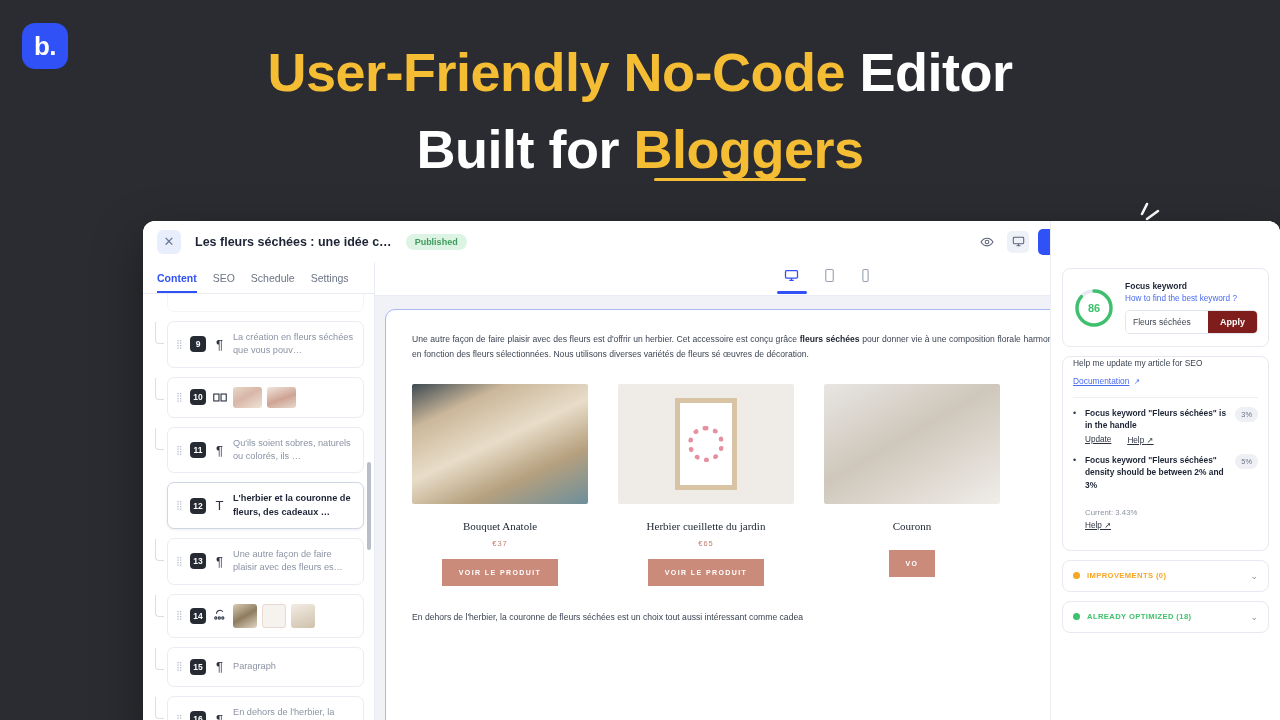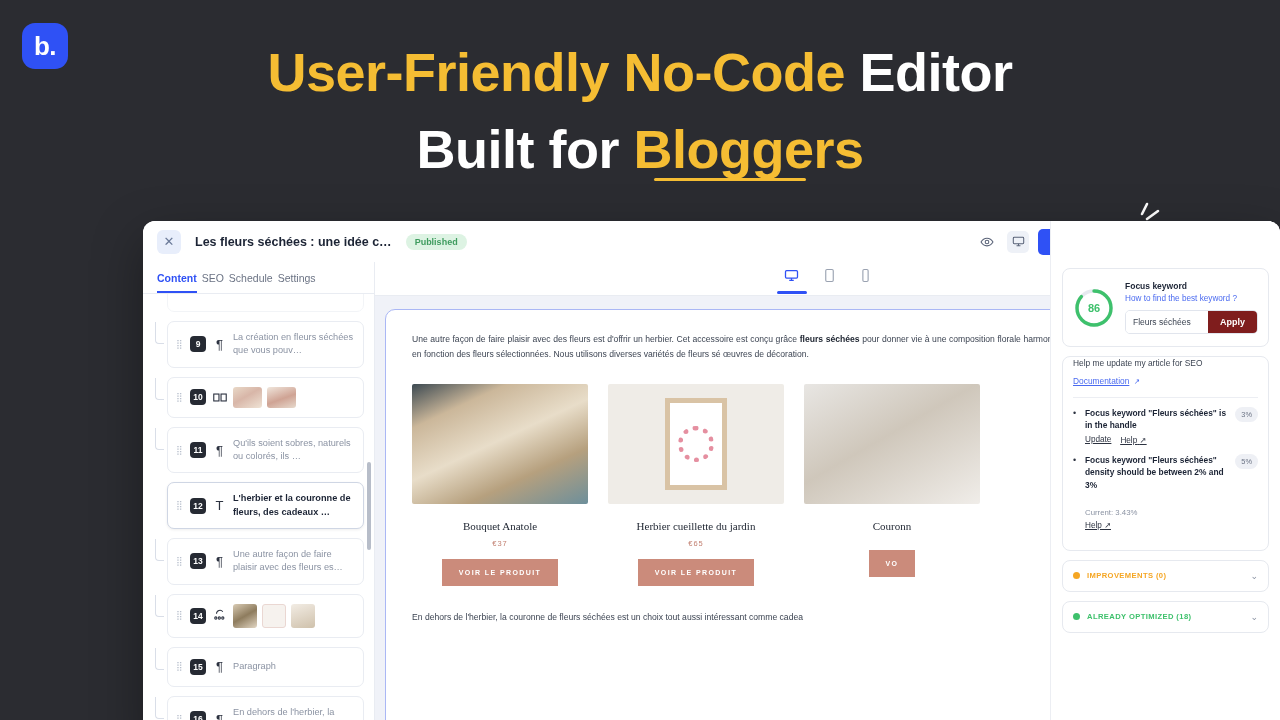"Content" .tabs { gap: 5px -> 16px }
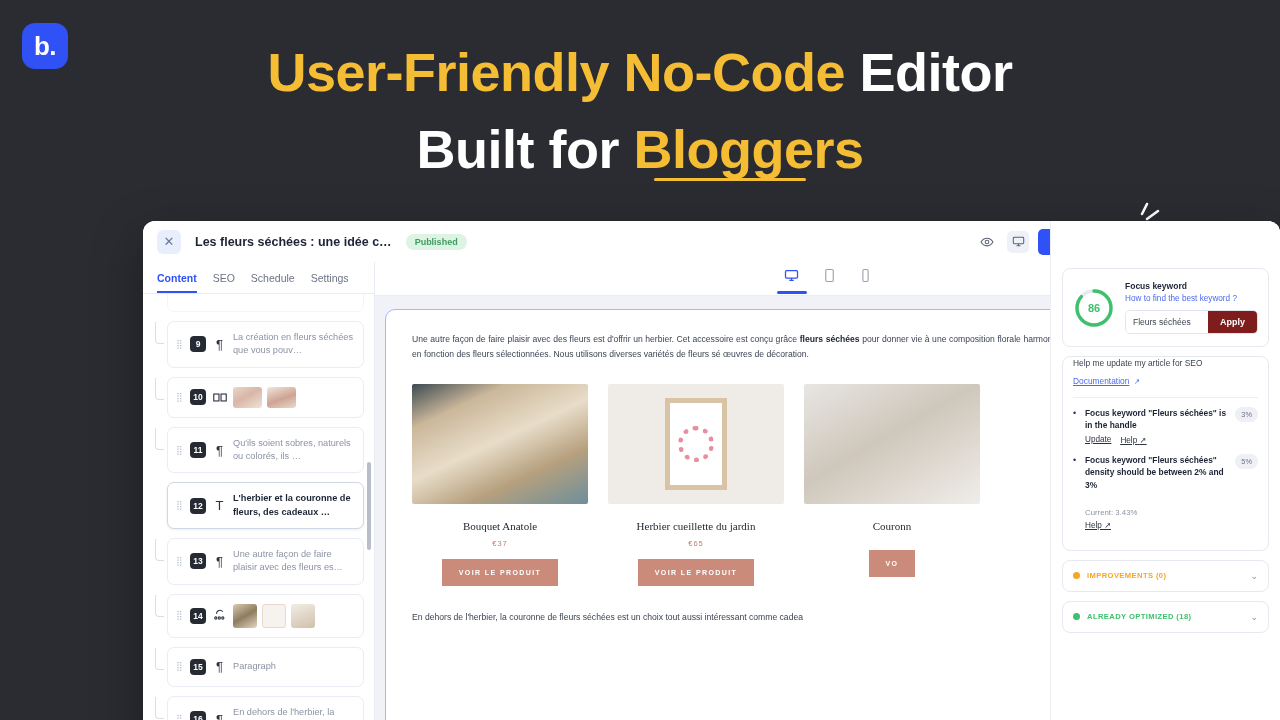"Update" .issue-links { gap: 9px -> 16px }
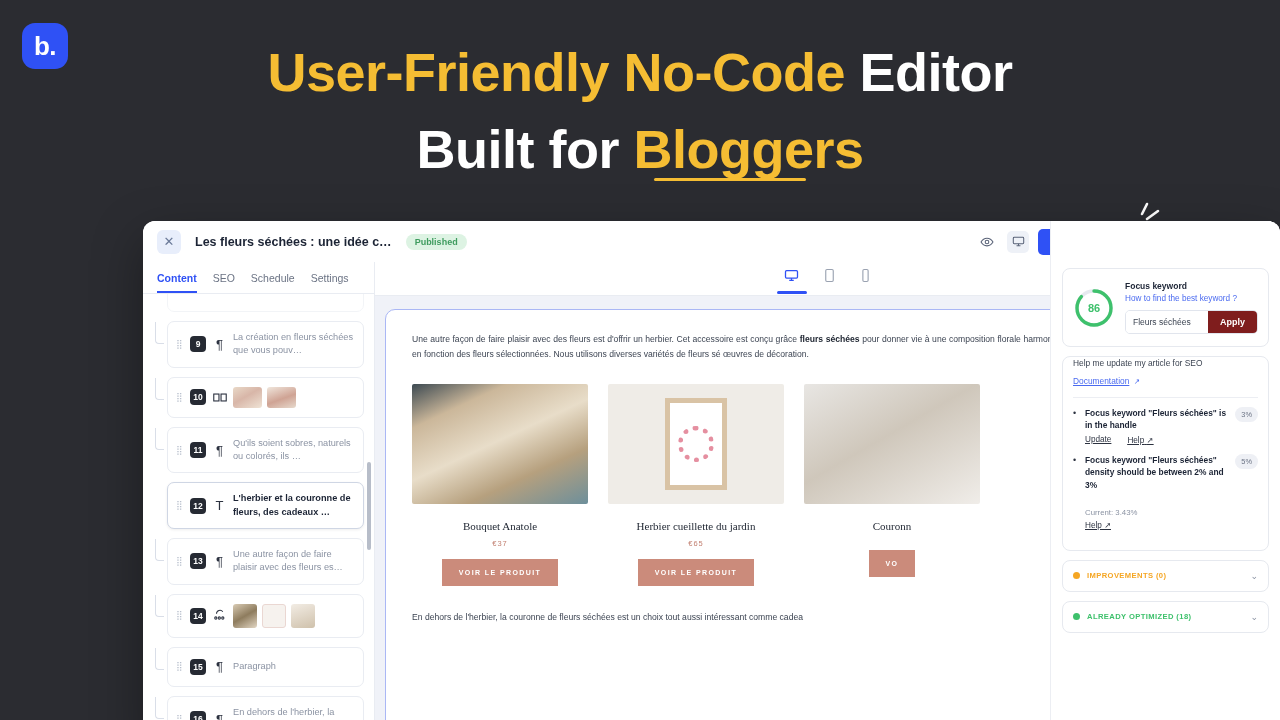"Bouquet Anatole" .prod-row { gap: 20px -> 30px }
